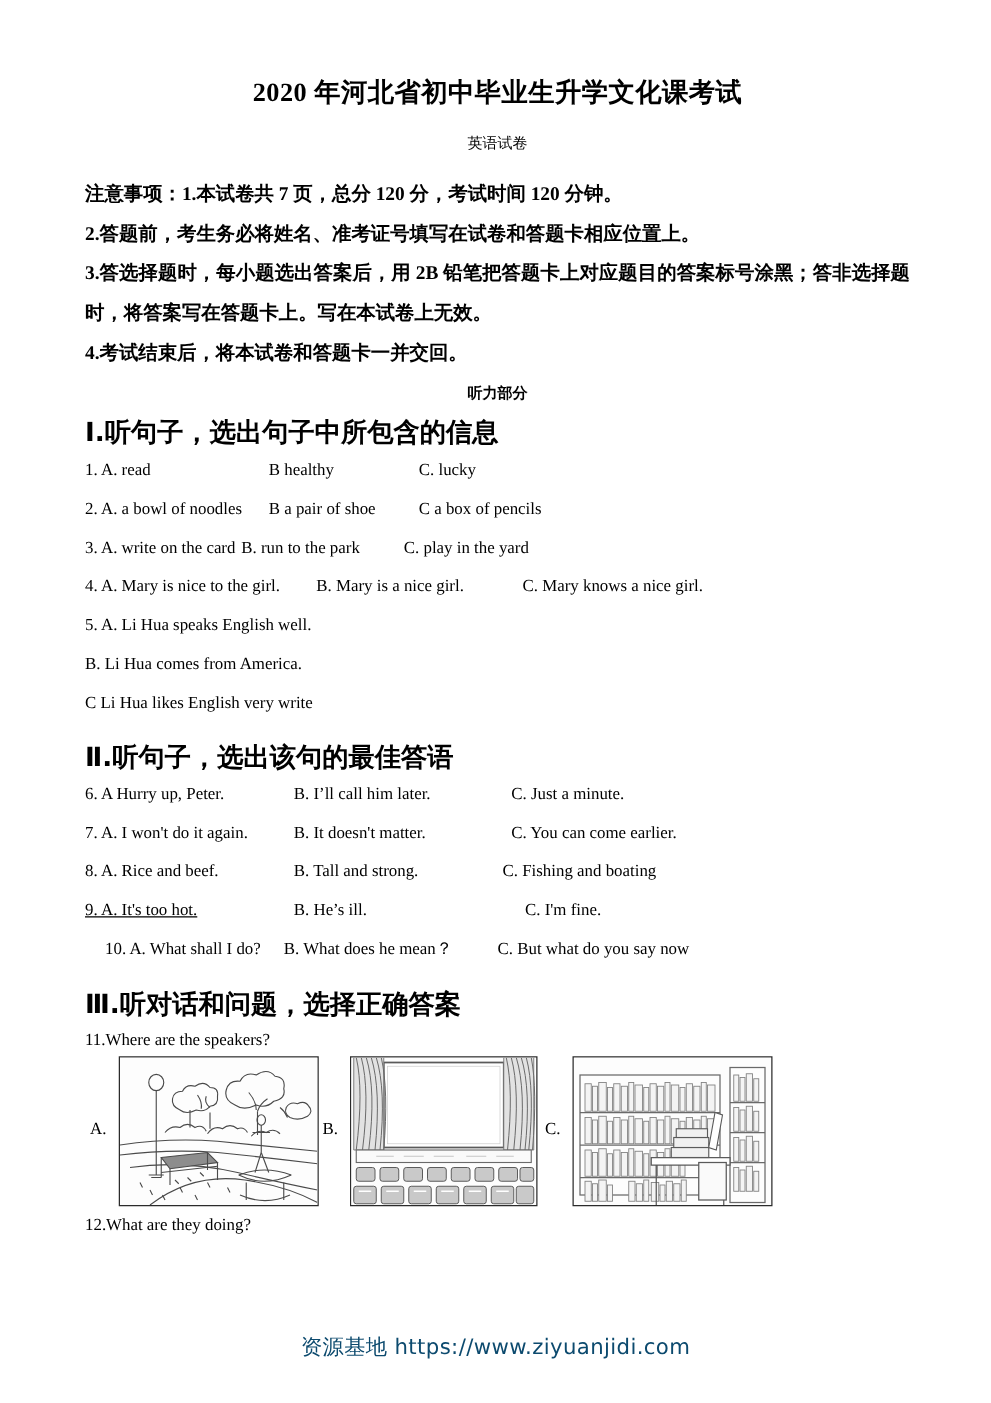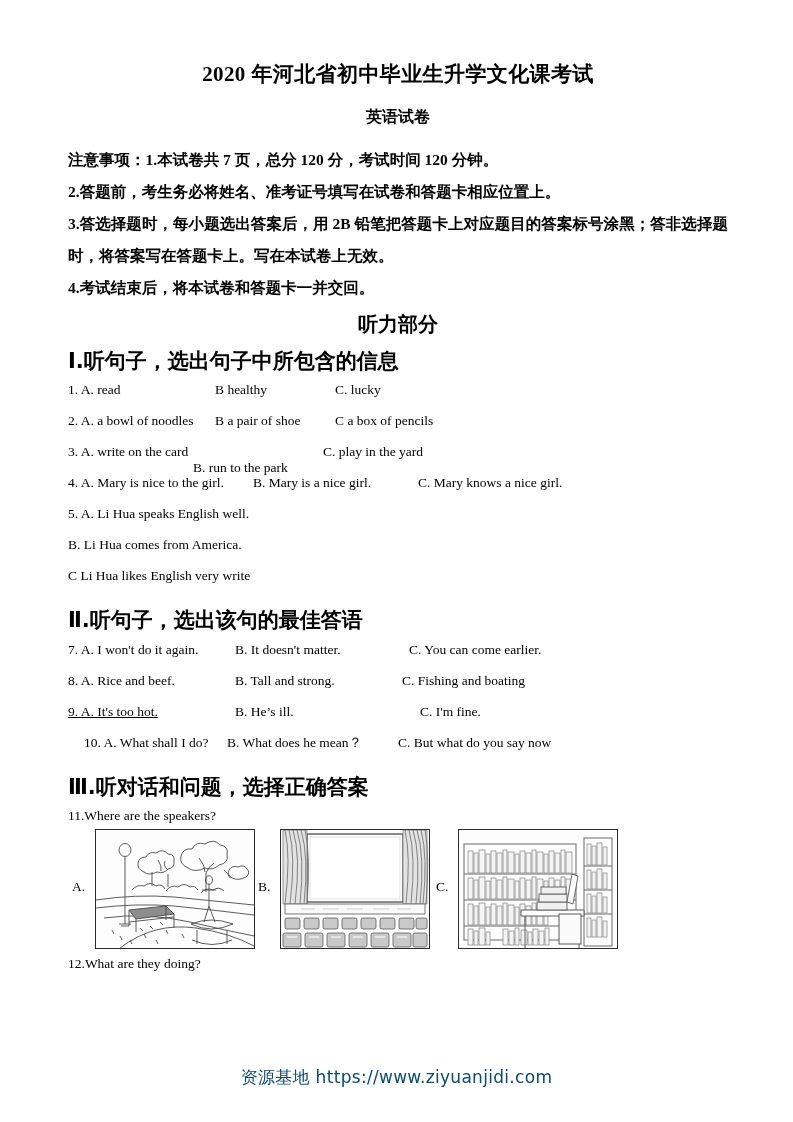"英语试卷" .doc-subtitle { font-size: 16px -> 12px; font-weight: bold -> normal }
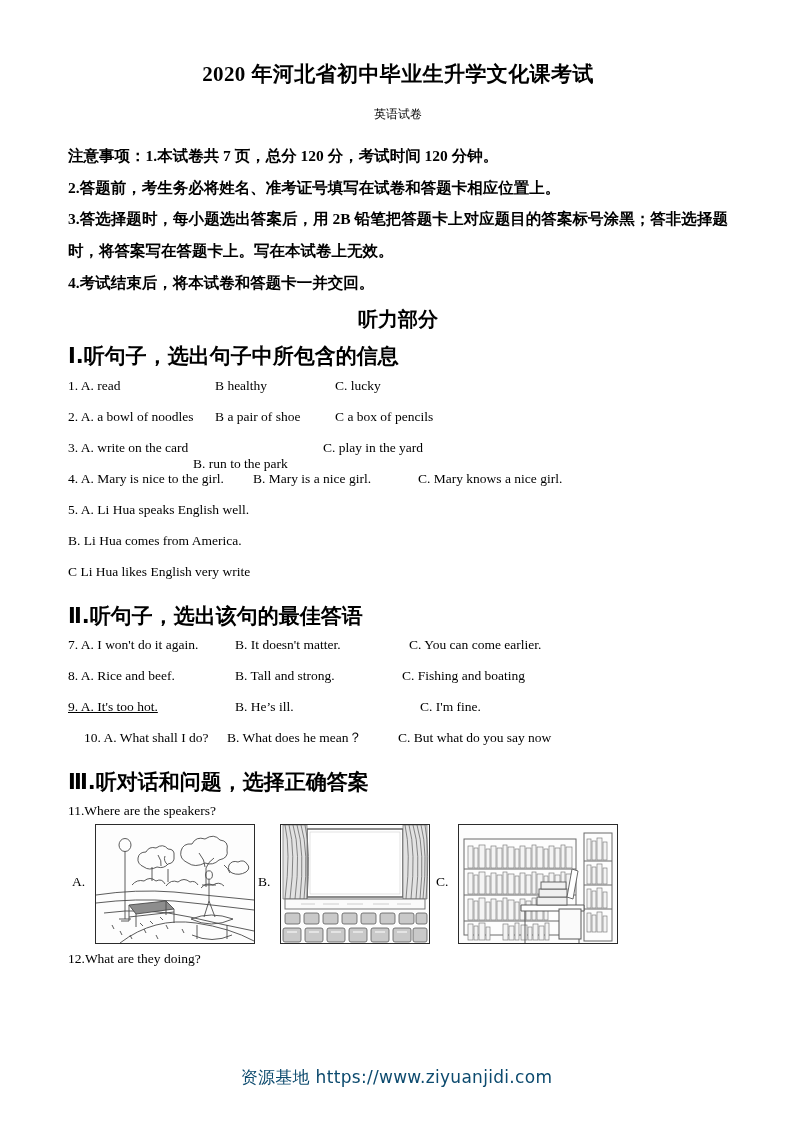"听力部分" .part-title { font-size: 20px -> 12px }
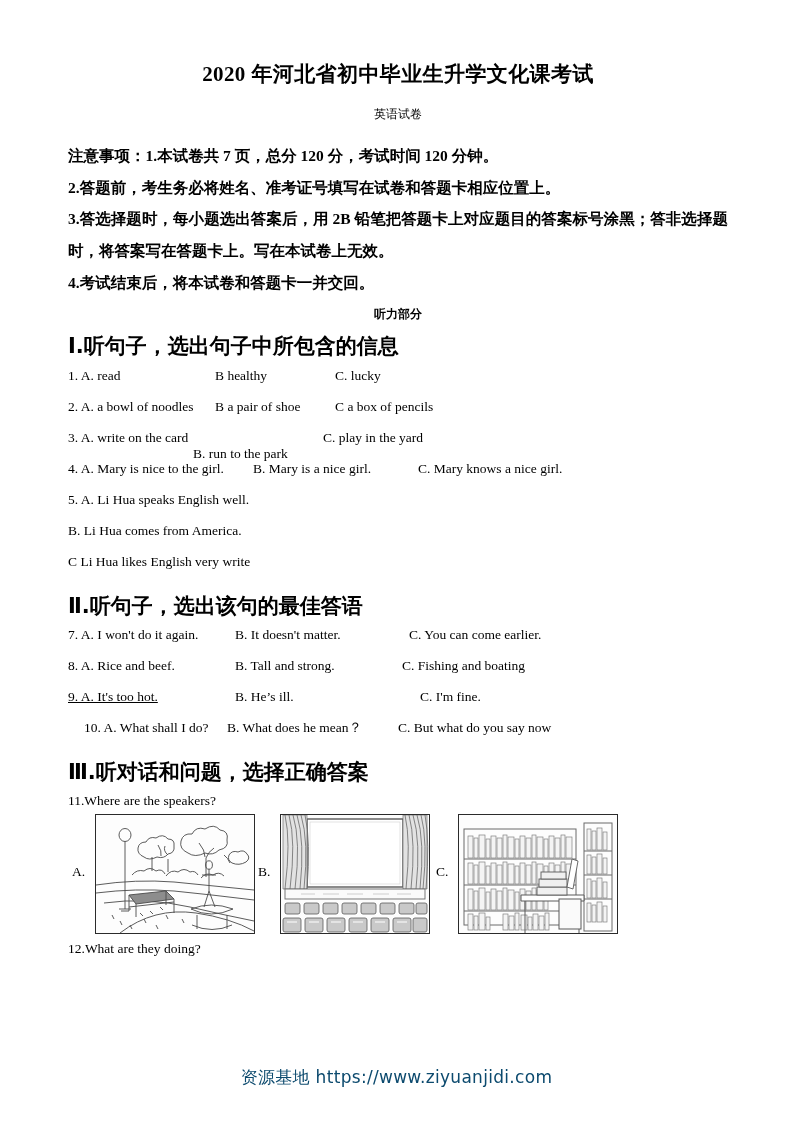"B. run to the park" span.opt { margin-top: 16px -> none }
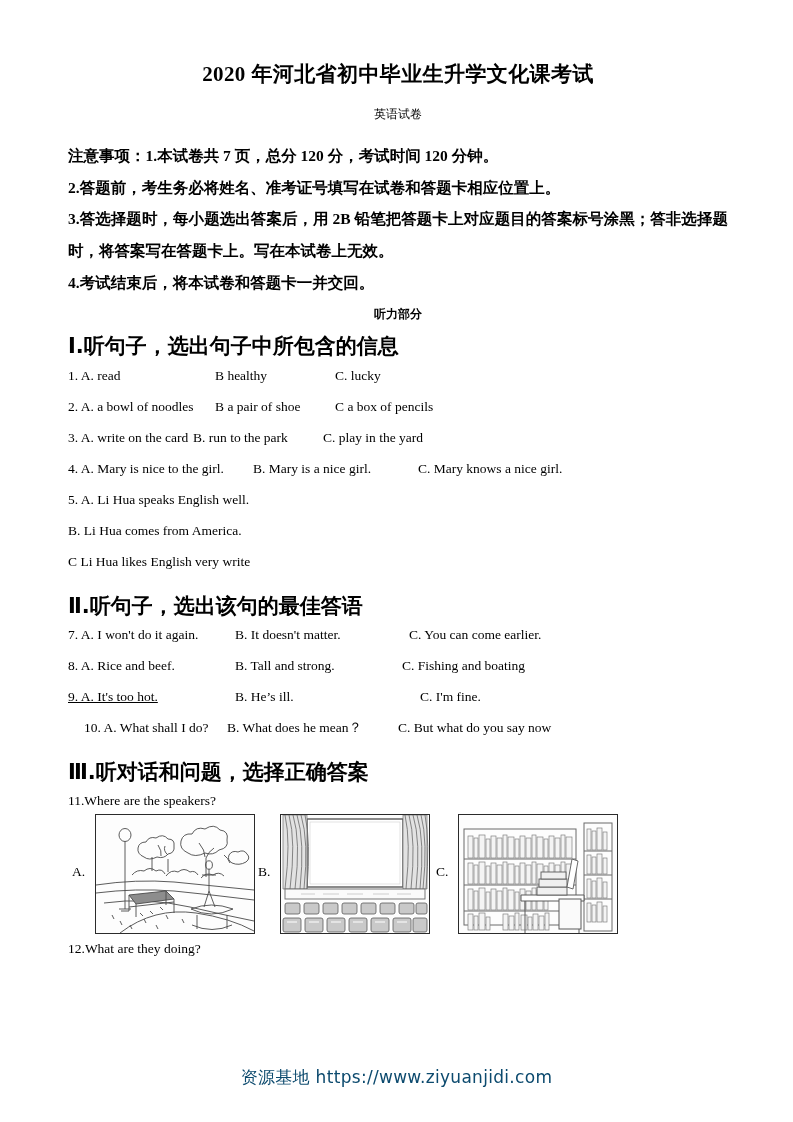"6. A Hurry up, Peter." div.q-row { html: none -> <div> <span>6. A Hurry up, Peter.</span> <span>B. I’ll call him later.</span> <span>C. Just a minute.</span> </div> }
